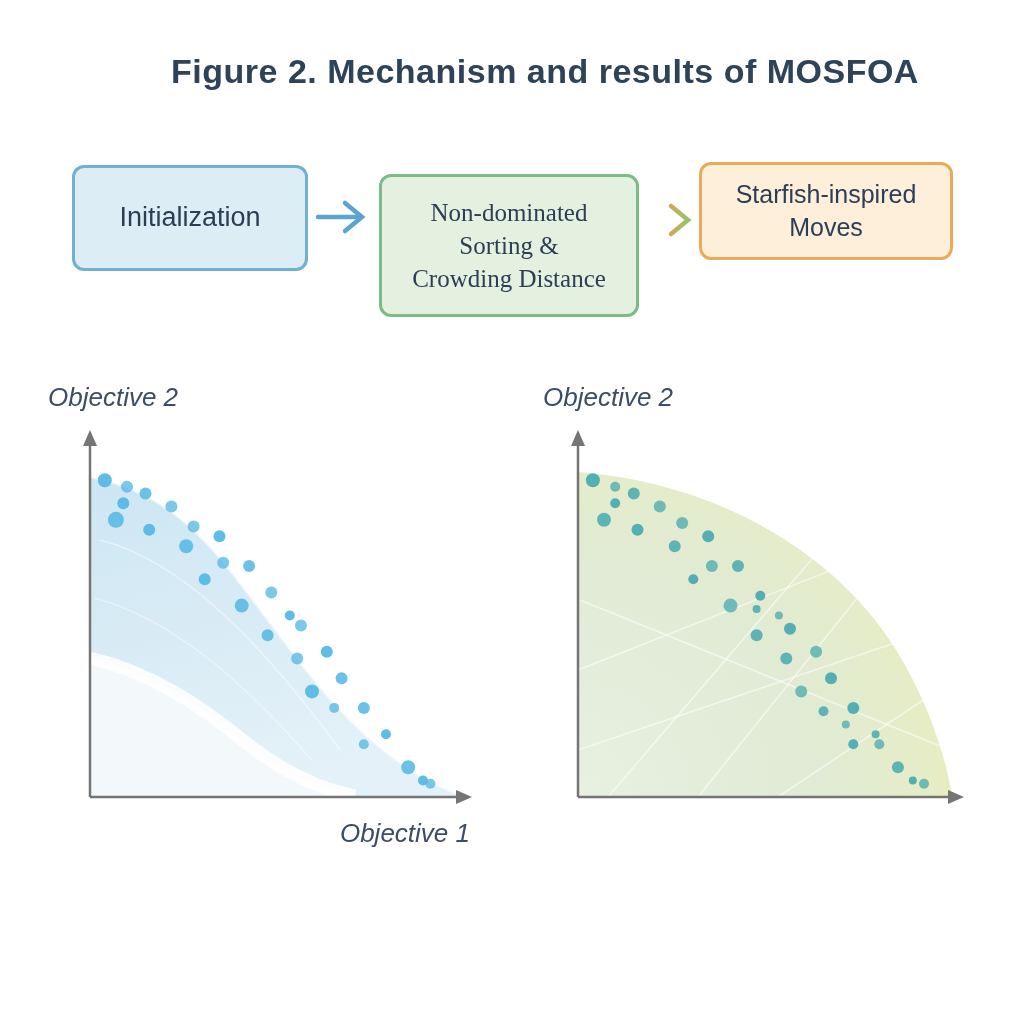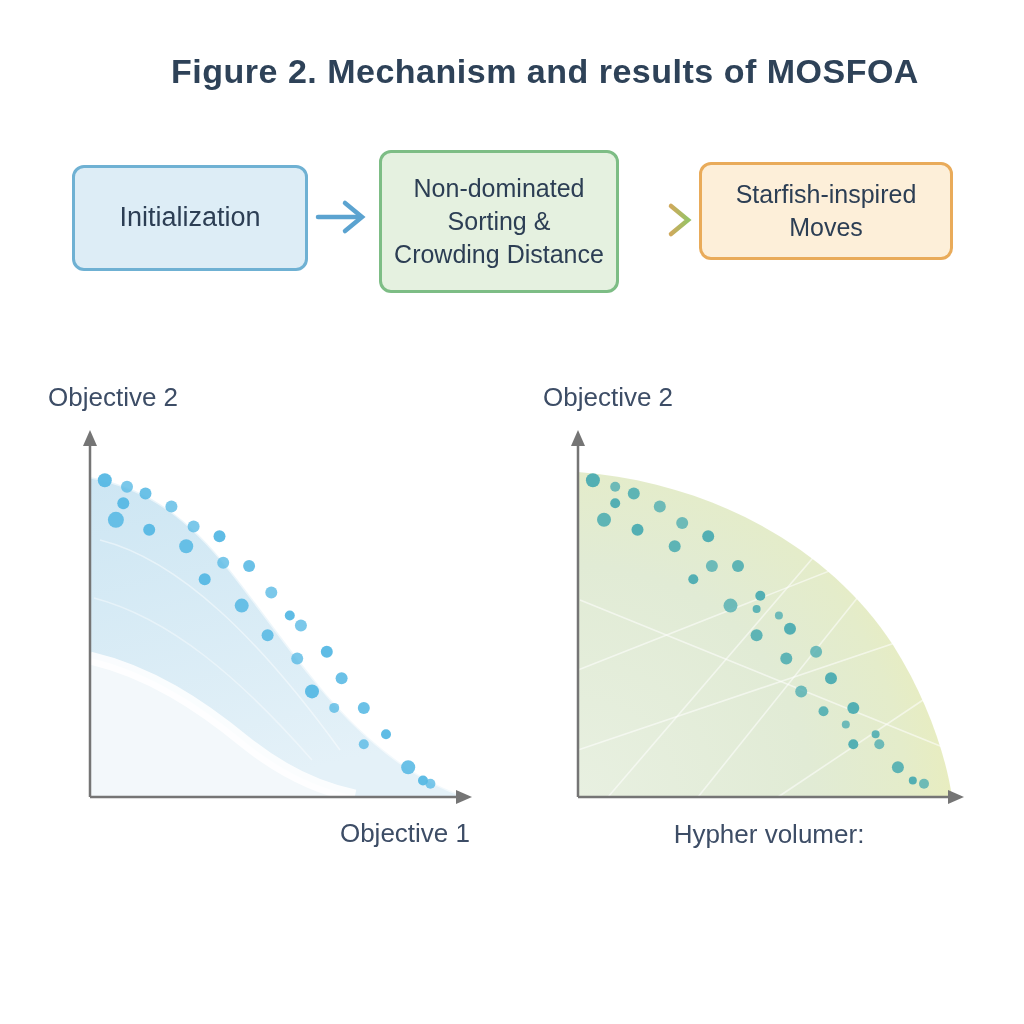"Non-dominated" .box2 { font-family: none -> Liberation Serif, serif; top: 150px -> 174px; width: 240px -> 260px }
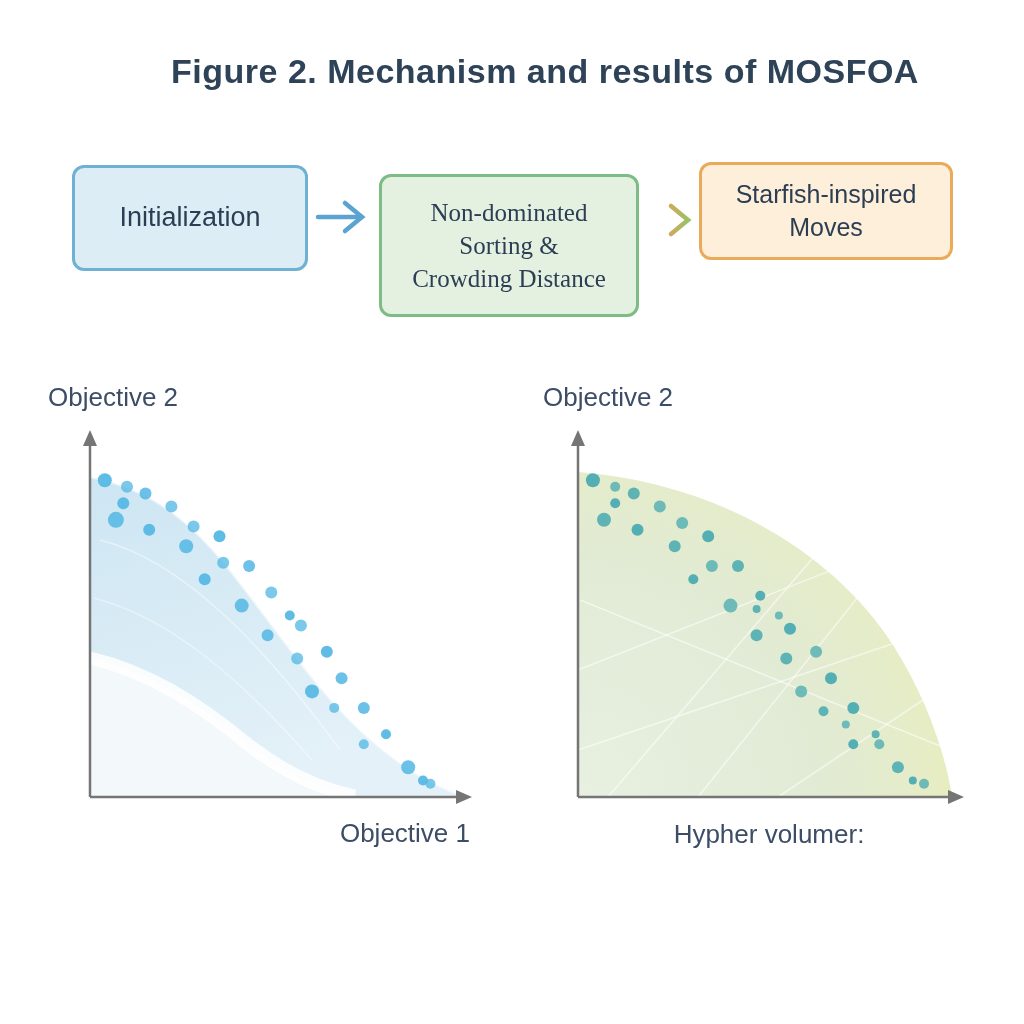"Objective 2" .axis-label { font-style: none -> italic }
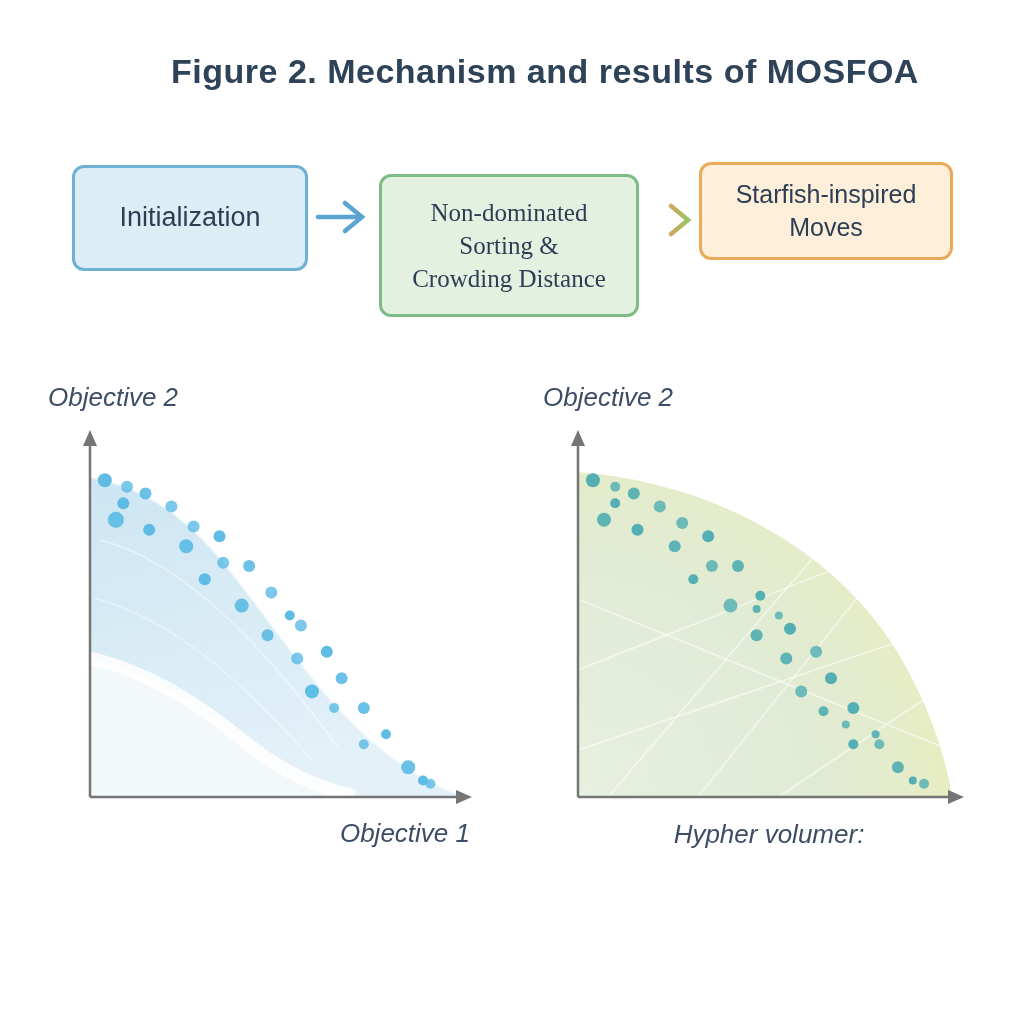"Hypher volumer:" div { html: <div>Hypher volumer:</div> -> none }
